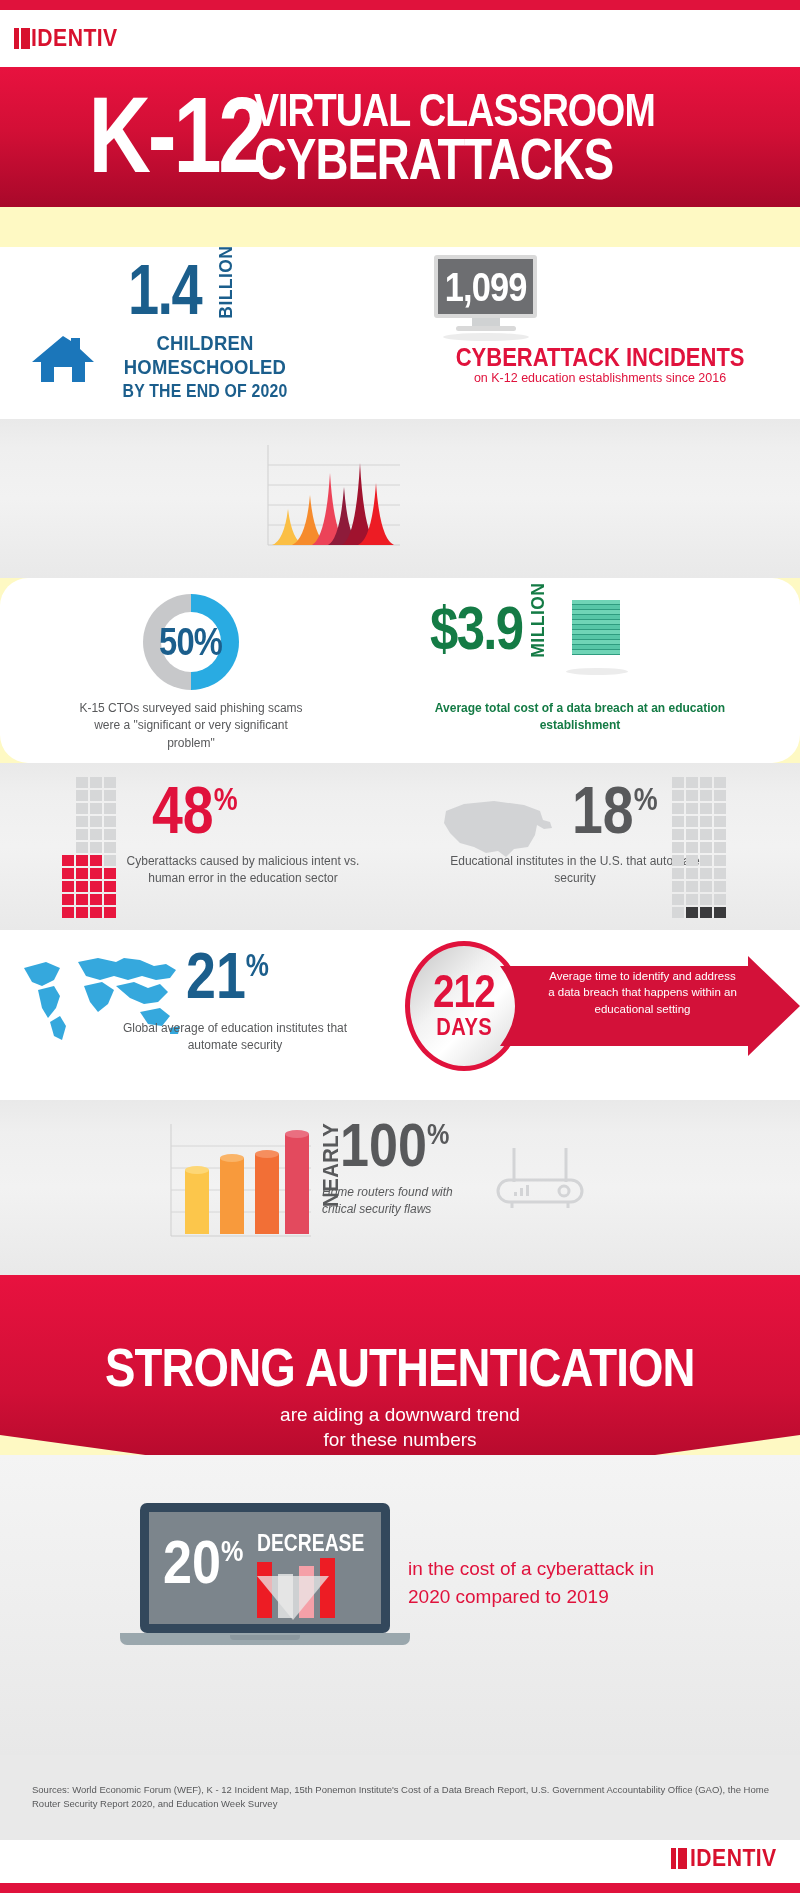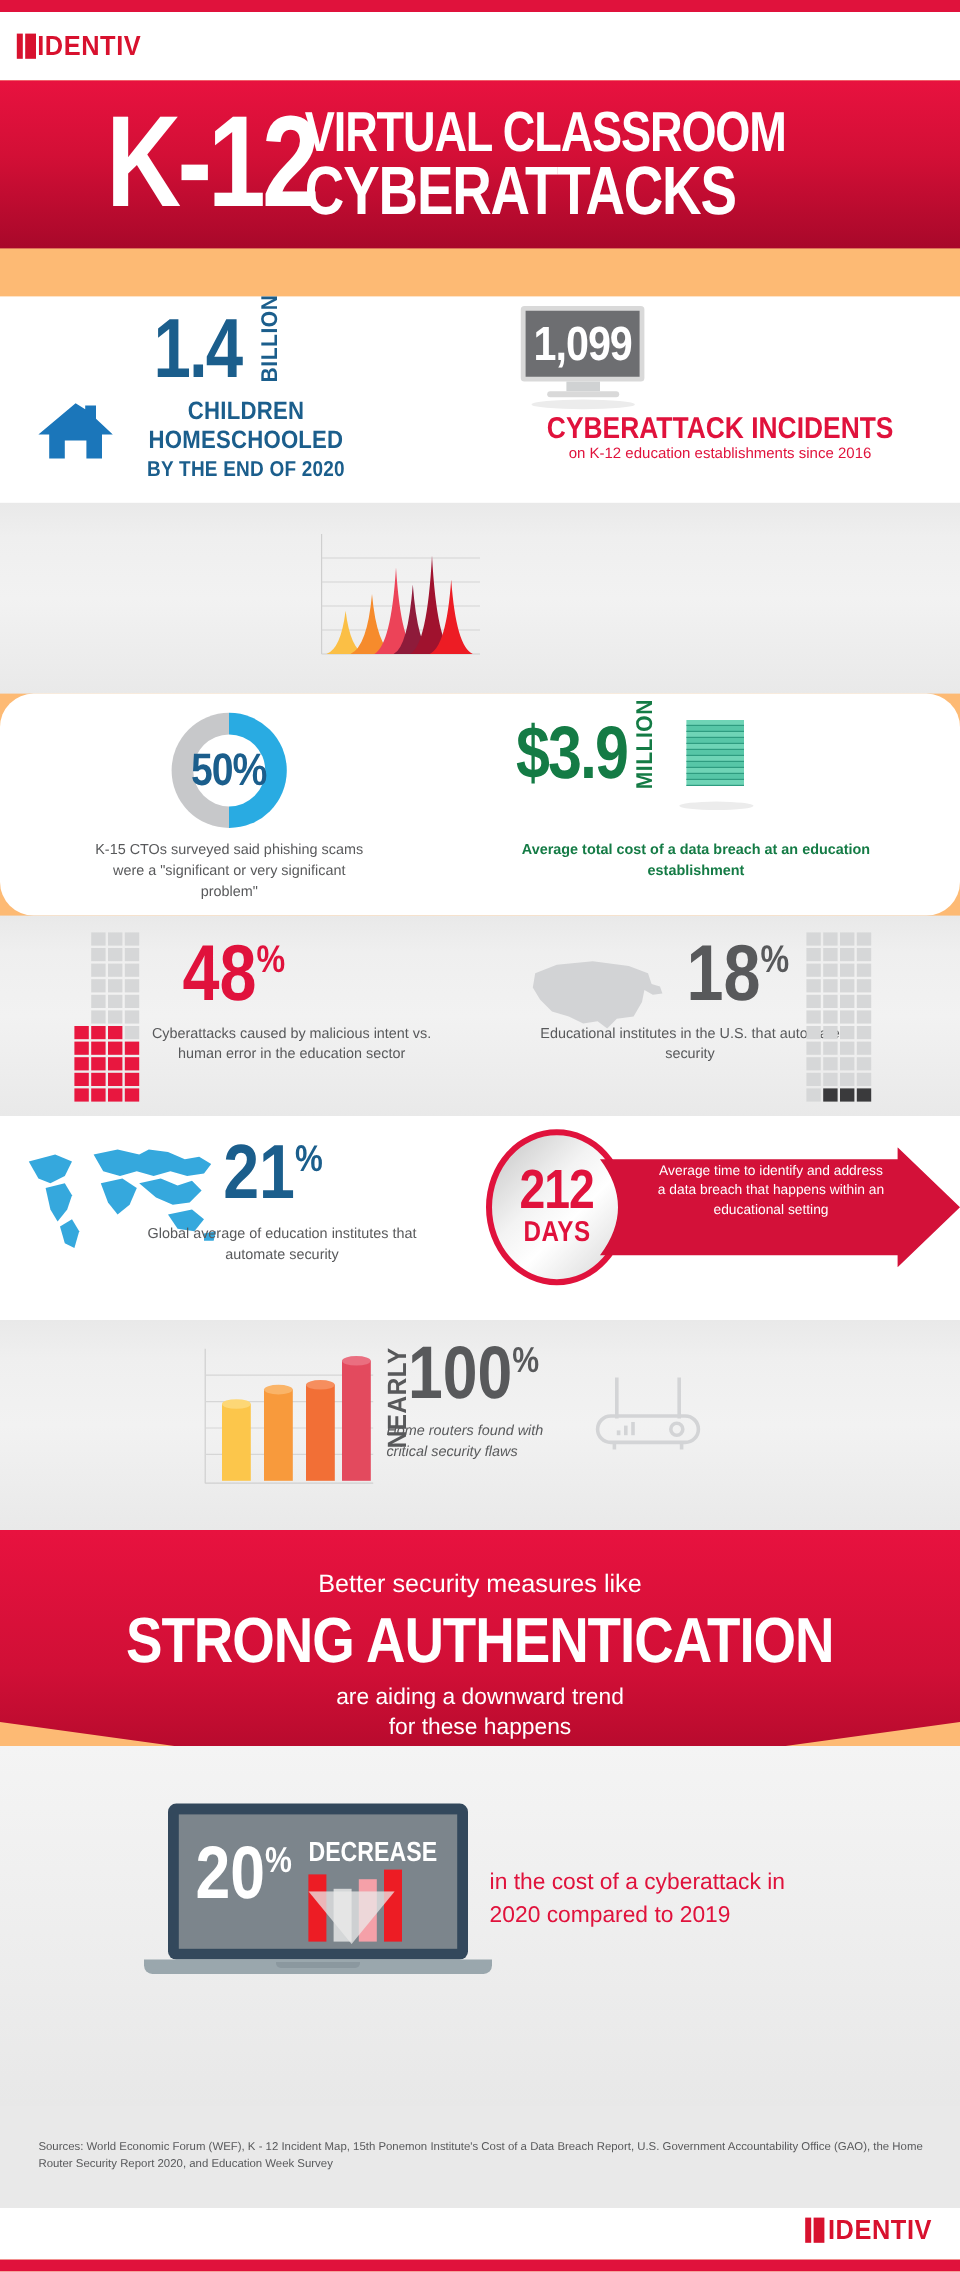"IDENTIV" .page { background: #fdba74 -> #fef9c3 }
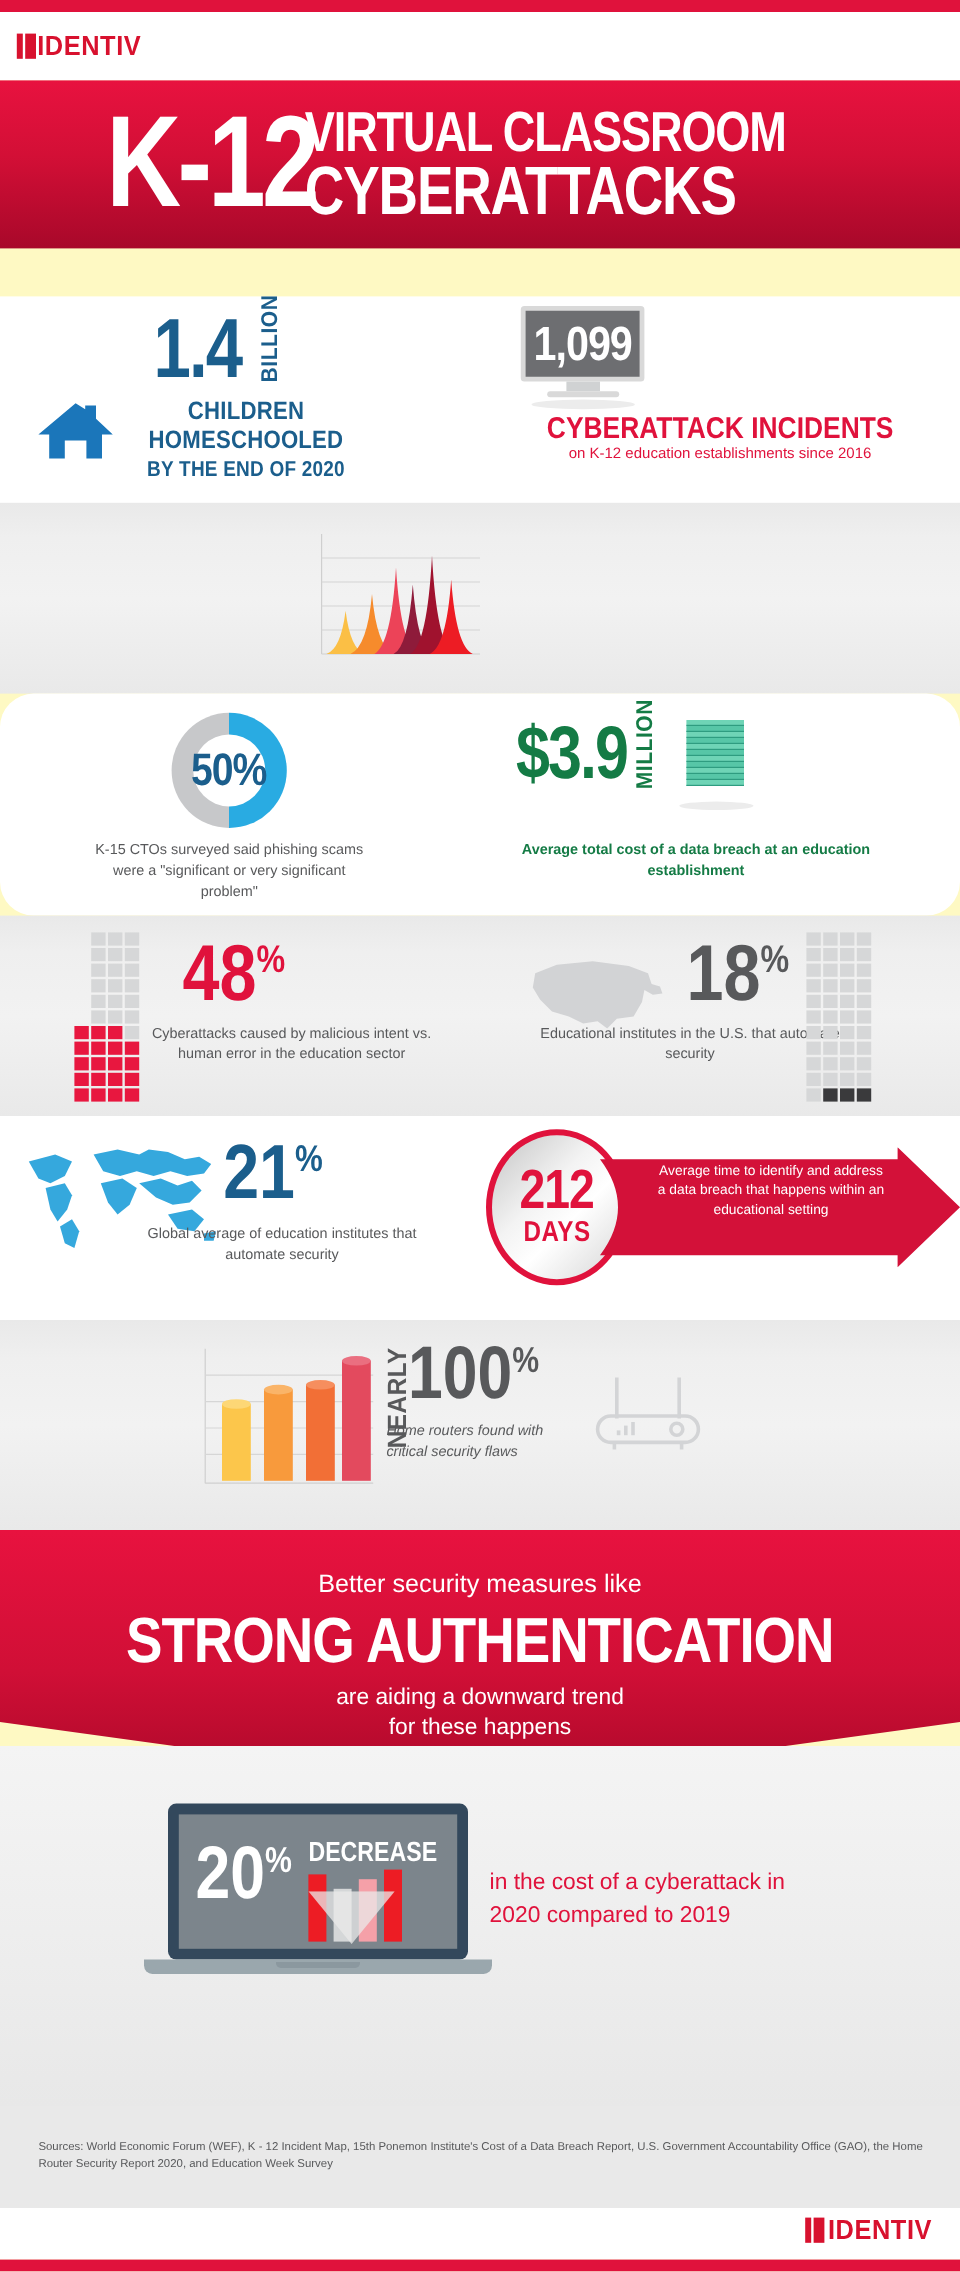"Better security measures like" div.sub1 { html: <div>Better security measures like</div> -> none }
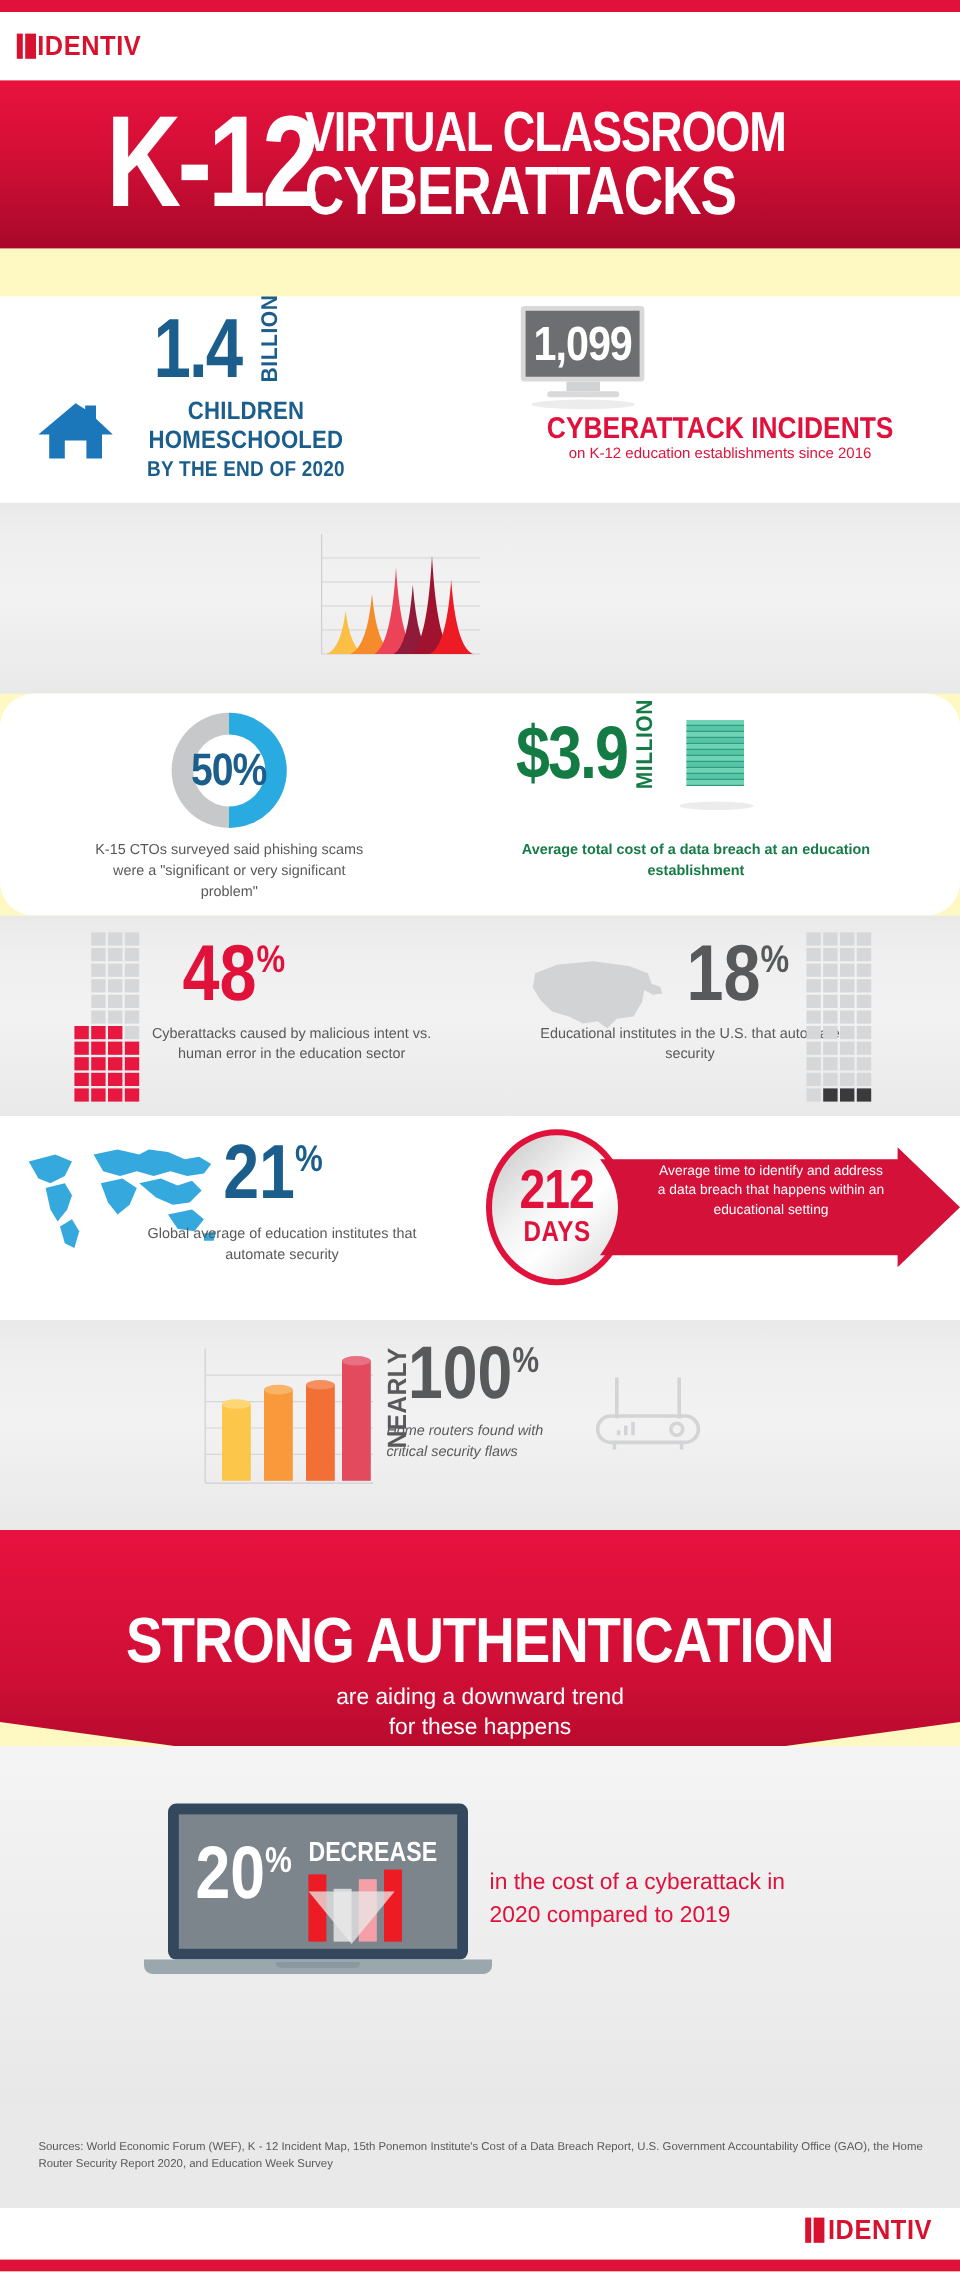"for these happens" span { text: happens -> numbers }
